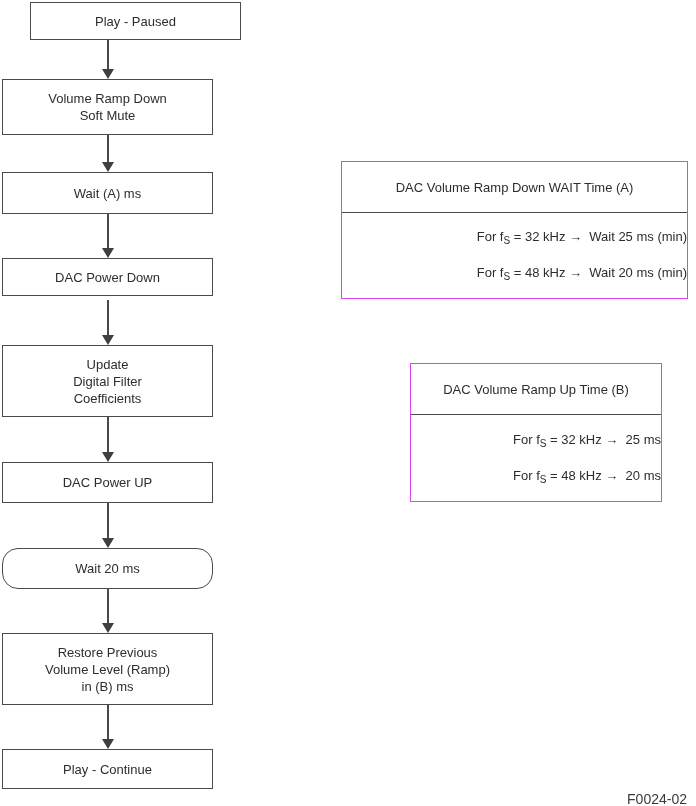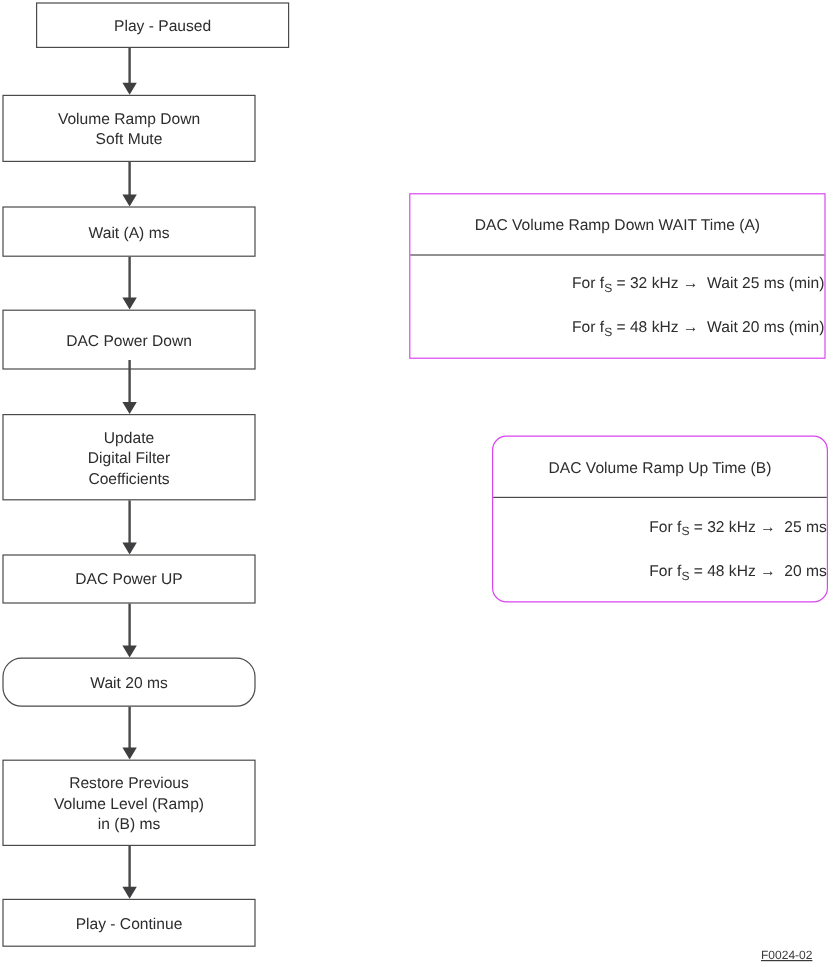"DAC Power Down" div.flow-box { height: 50px -> 38px }
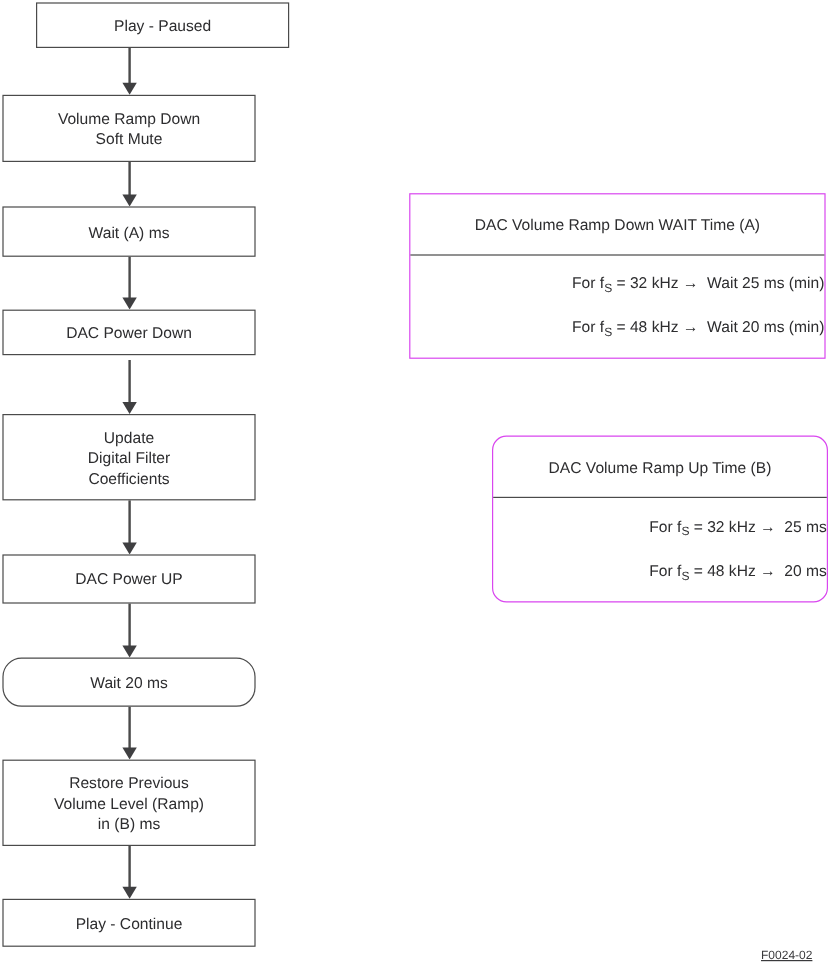"DAC Volume Ramp Up Time" div.info-box { border-radius: 12px -> none; width: 280px -> 252px }
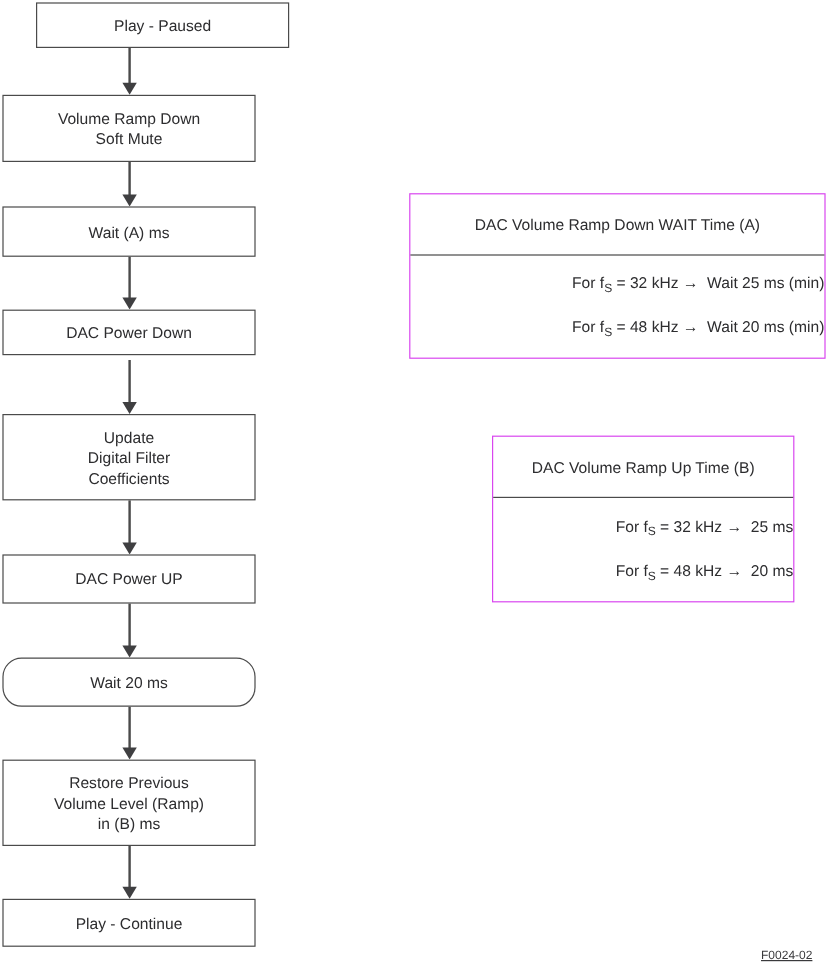"F0024-02" .figure-label { font-size: 10px -> 14px; right: 19px -> 9px; text-decoration: underline -> none }
